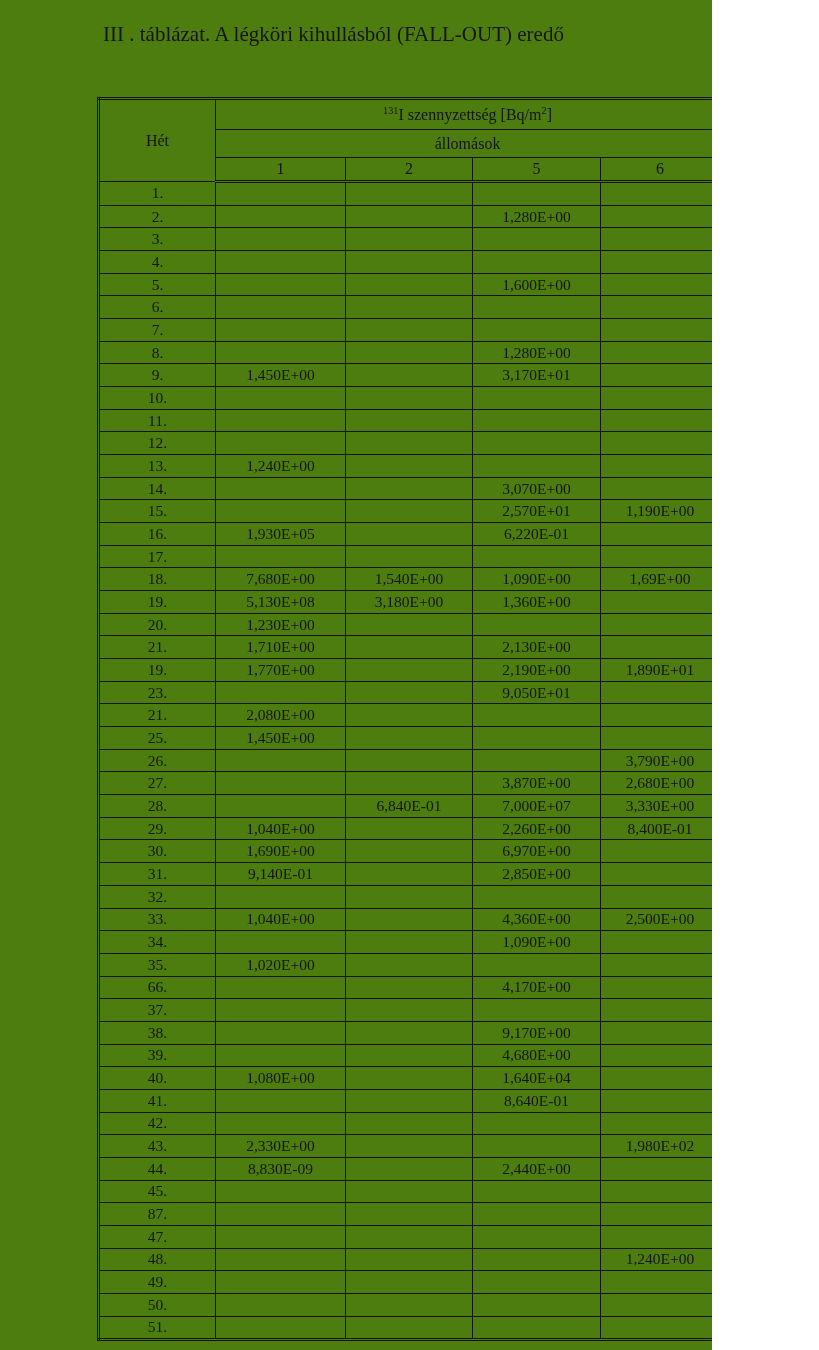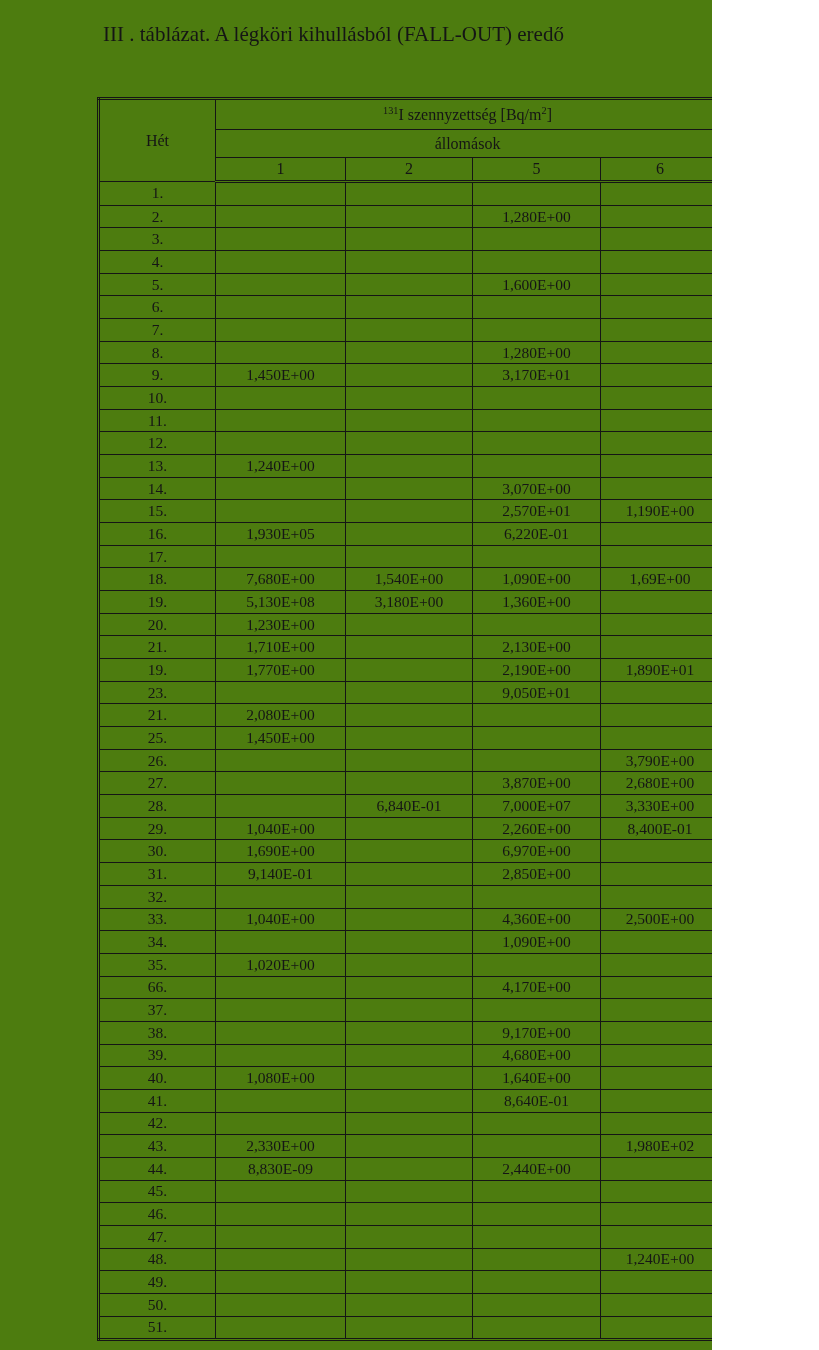"1,640E+00" td { text: 1,640E+00 -> 1,640E+04 }
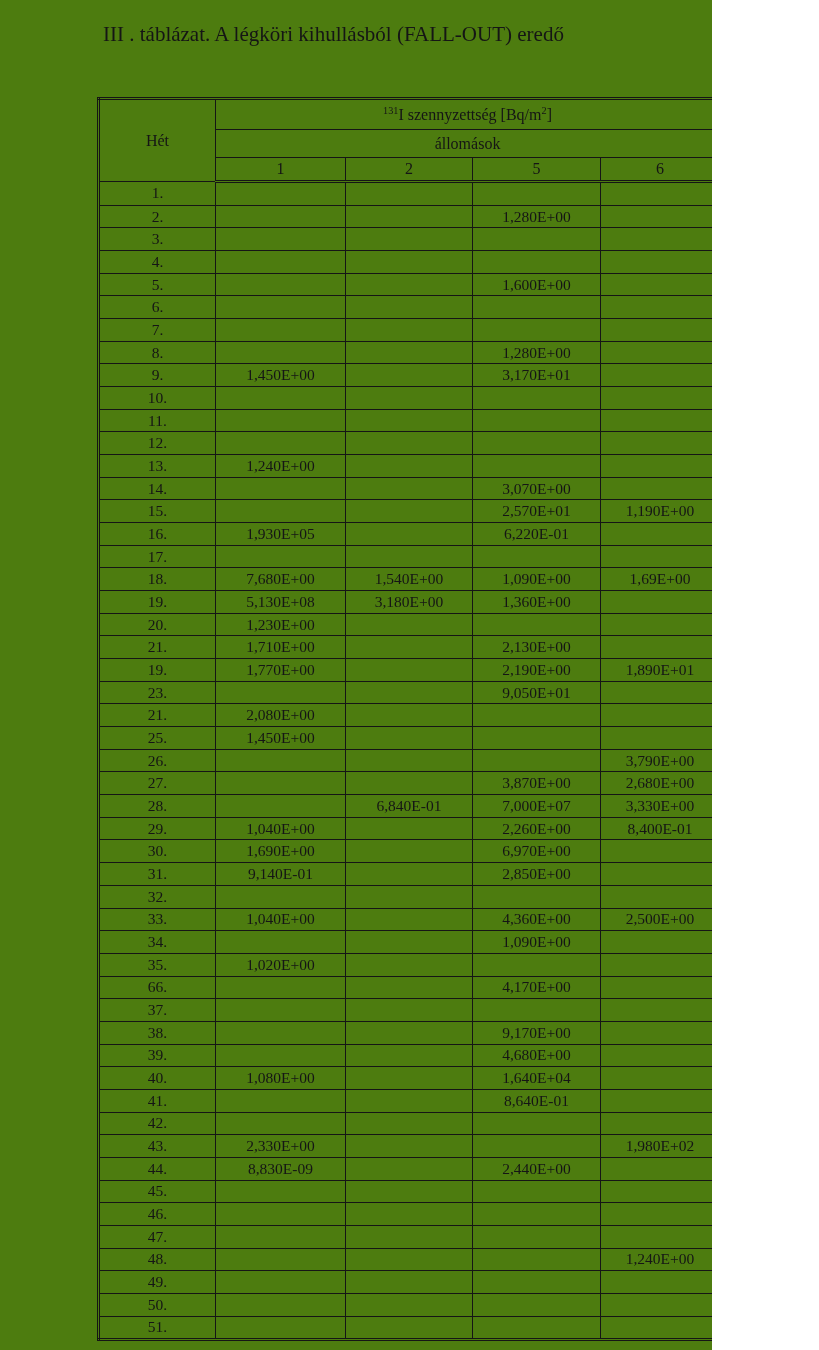"46." td { text: 46 -> 87 }
